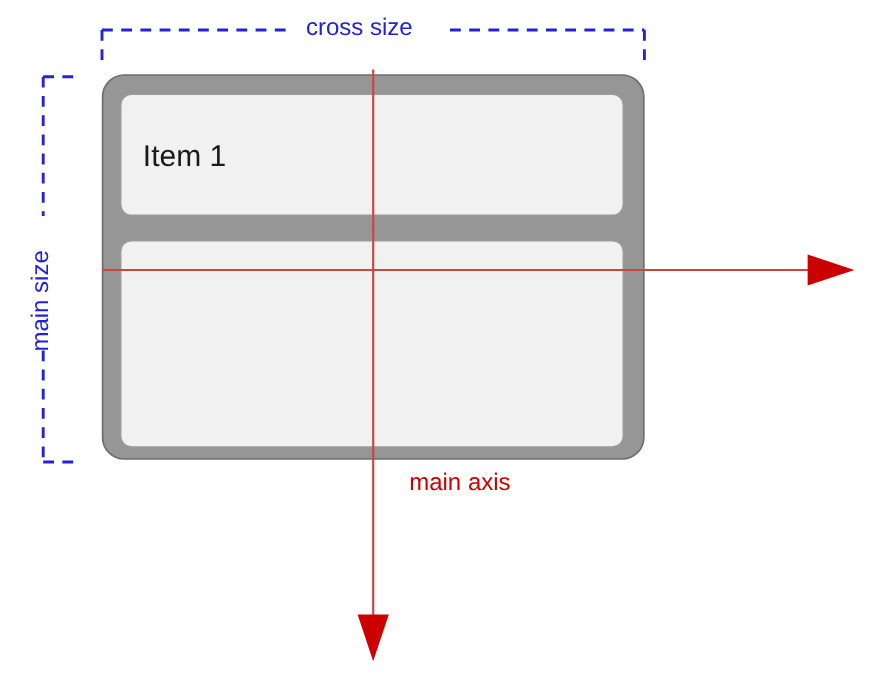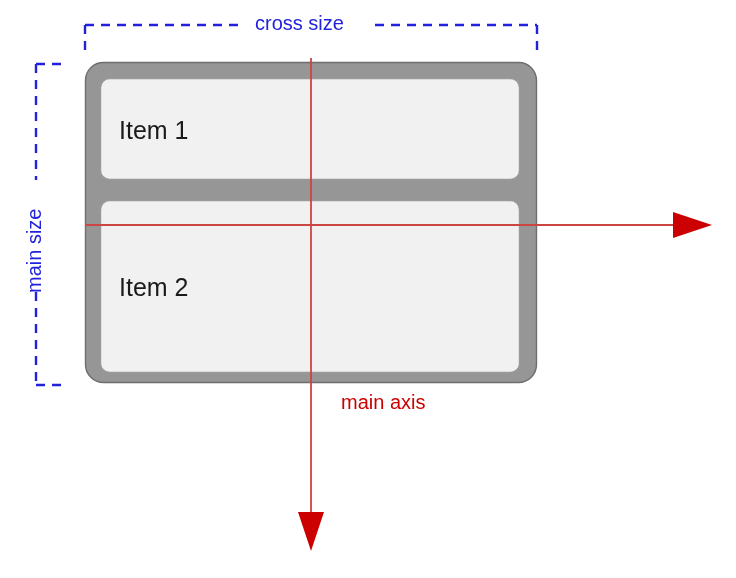"Item 2" div.label { html: <div>Item 2</div> -> none }
